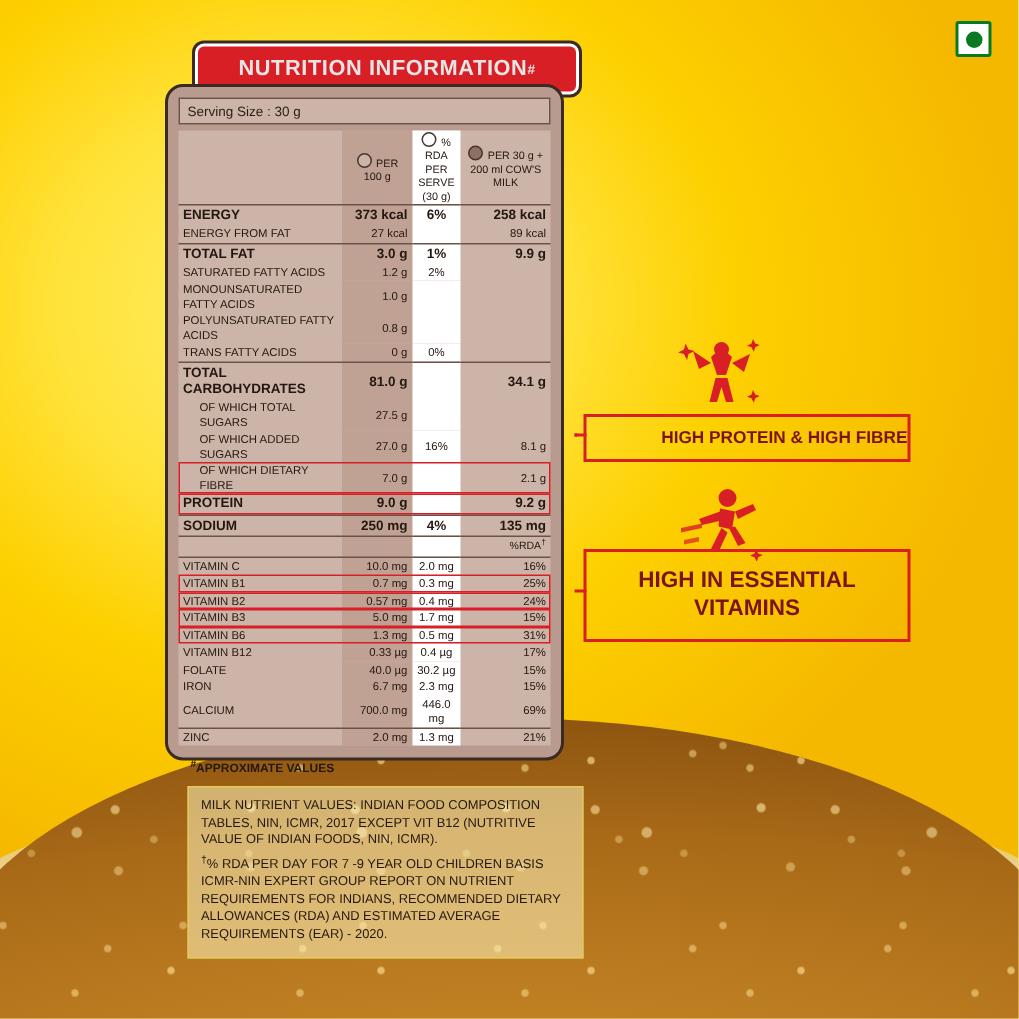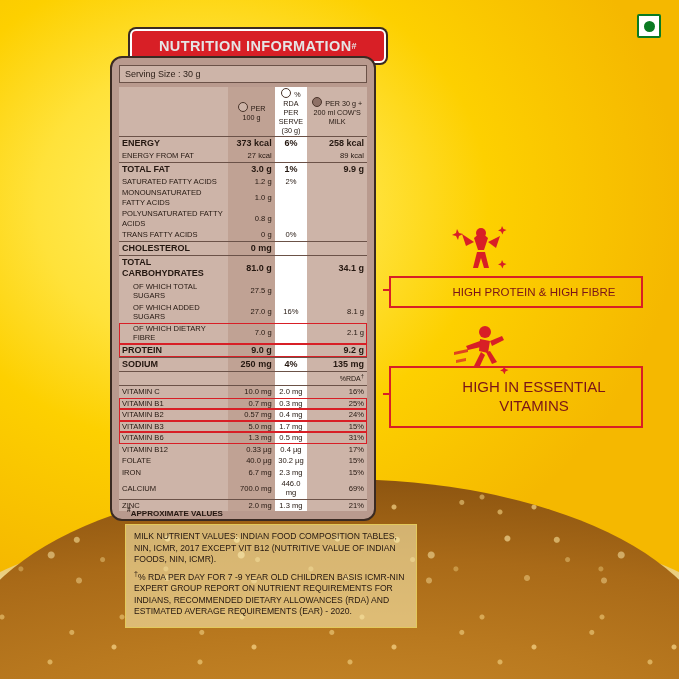"CHOLESTEROL" tr.bold { html: <tr> <td>CHOLESTEROL</td> <td>0 mg</td> <td></td> <td></td> </tr> -> none }
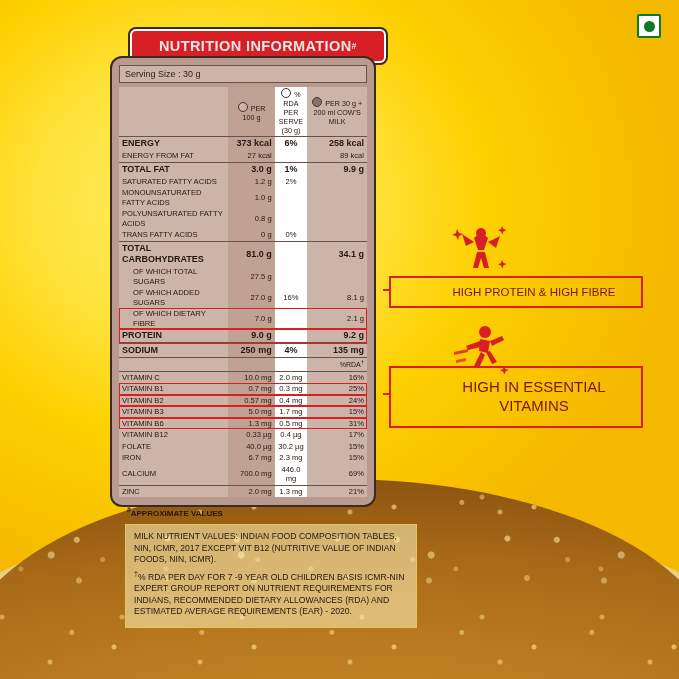"HIGH PROTEIN & HIGH FIBRE" .callout { font-weight: normal -> bold; justify-content: center -> flex-end; padding-left: 36px -> none }
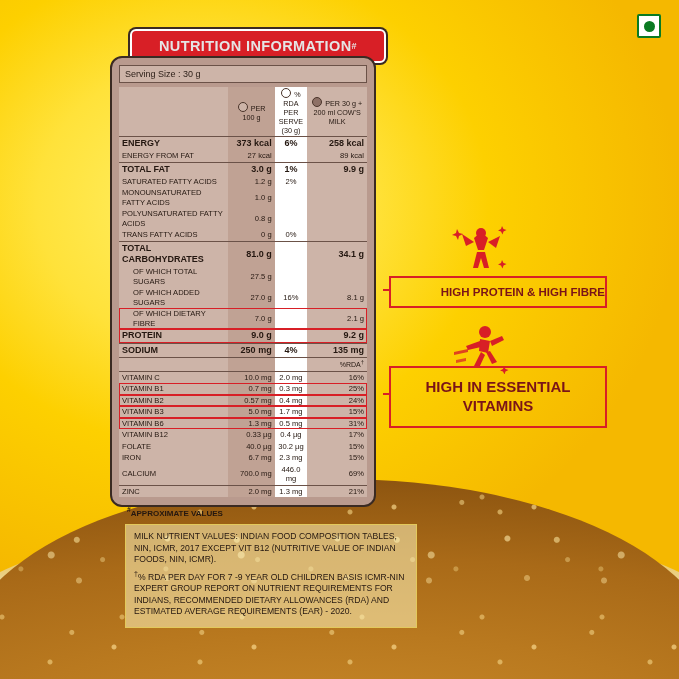"MILK NUTRIENT VALUES: INDIAN FOOD" .footnote { width: 292px -> 264px }
